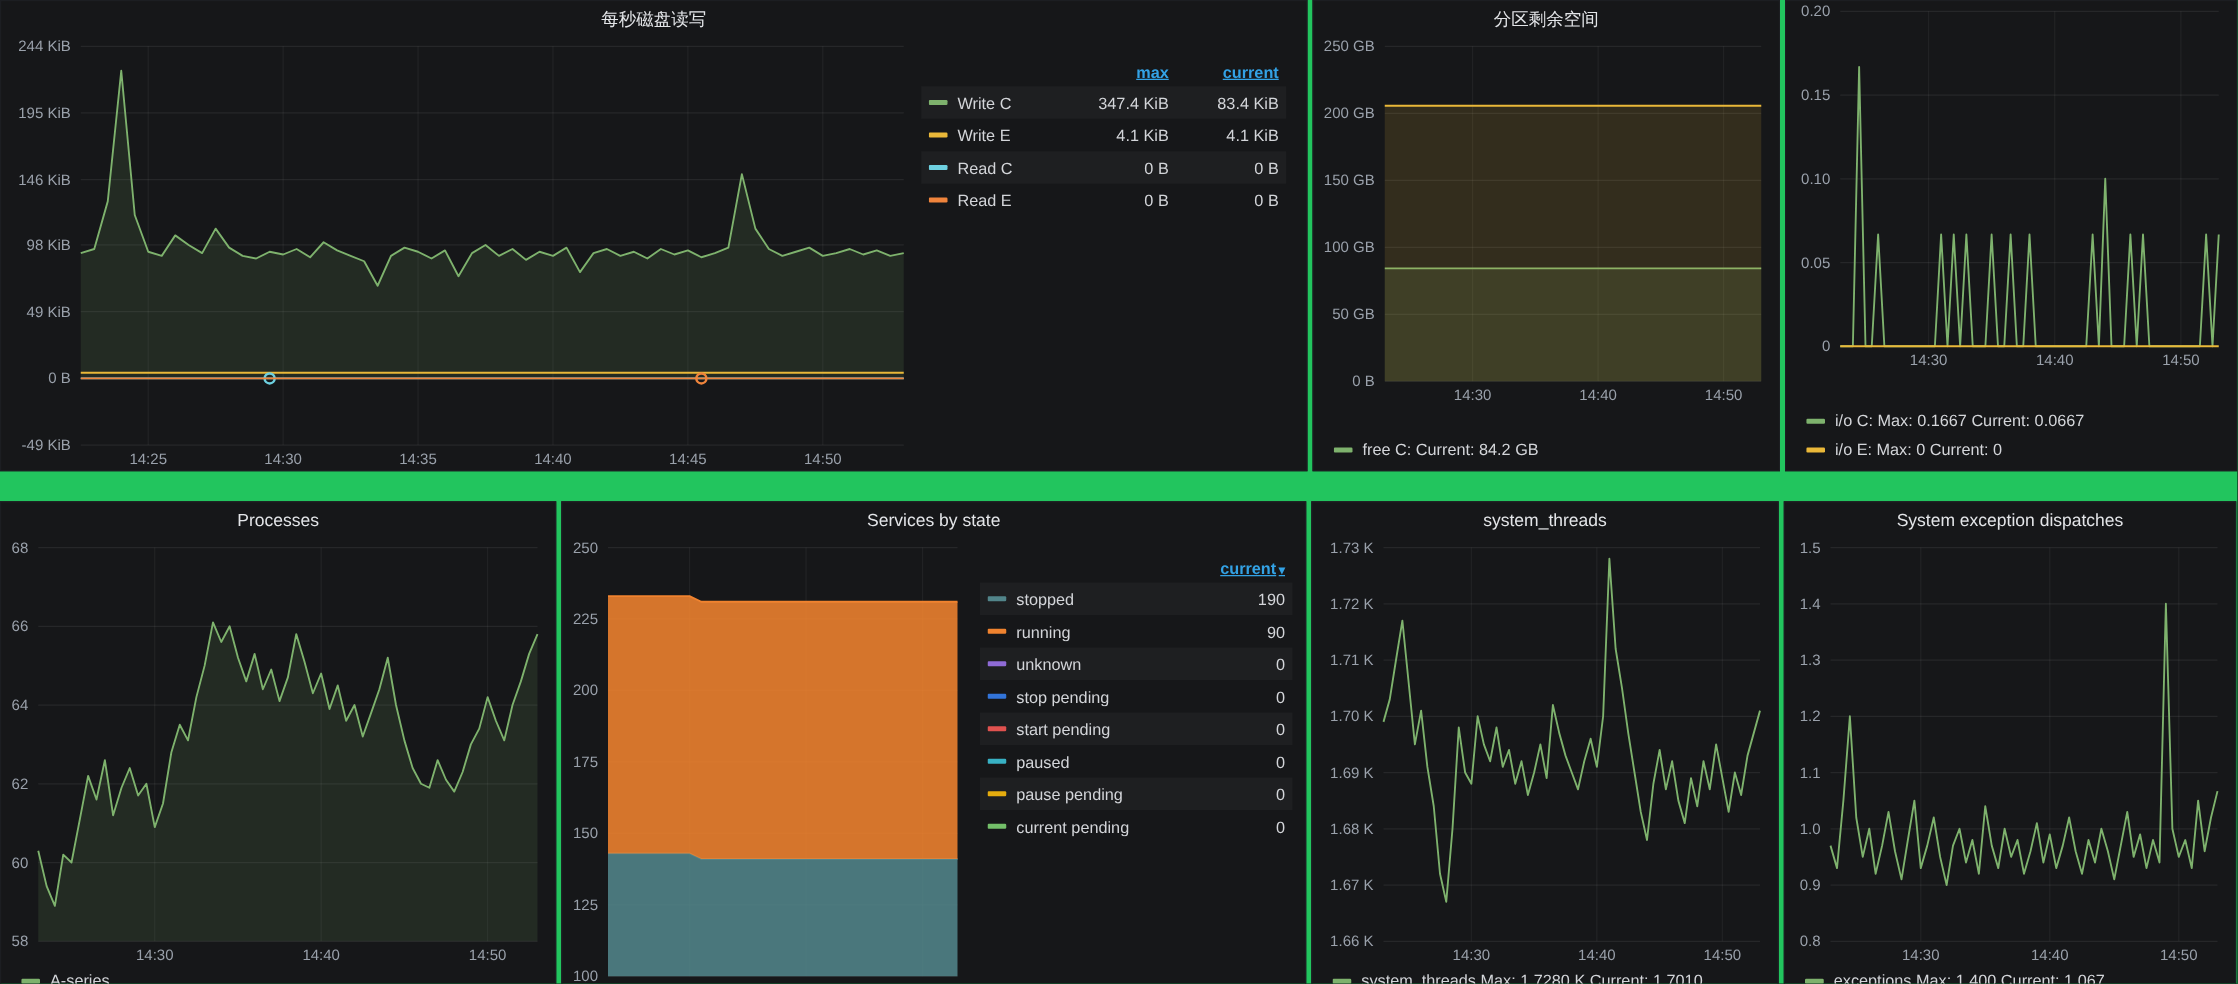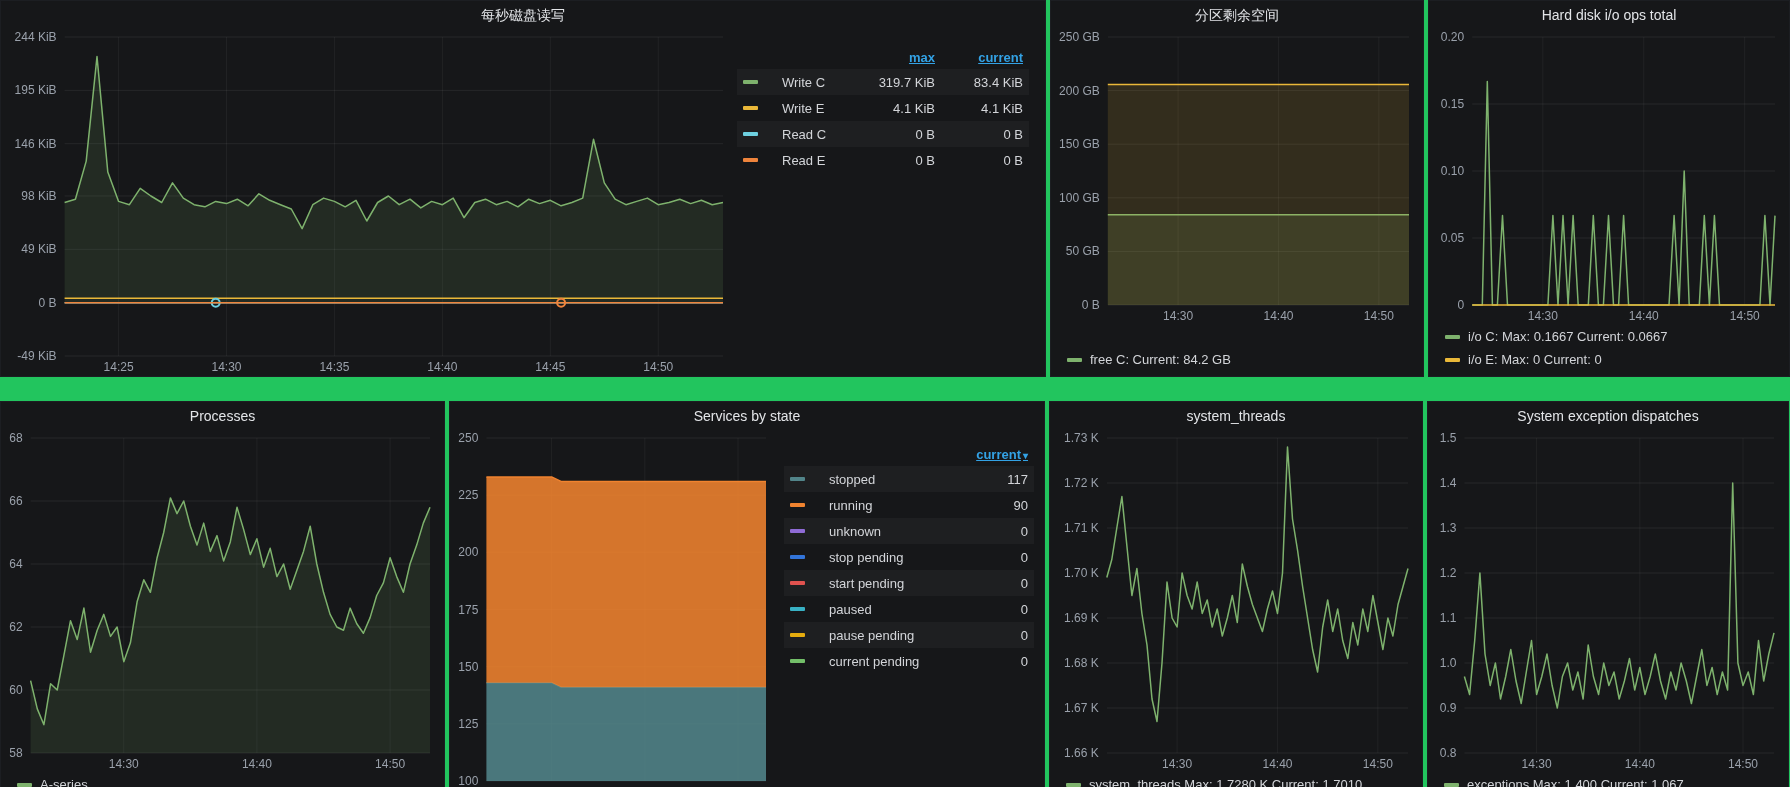"Hard disk i/o ops total" header.ptitle { html: <header>Hard disk i/o ops total</header> -> none }
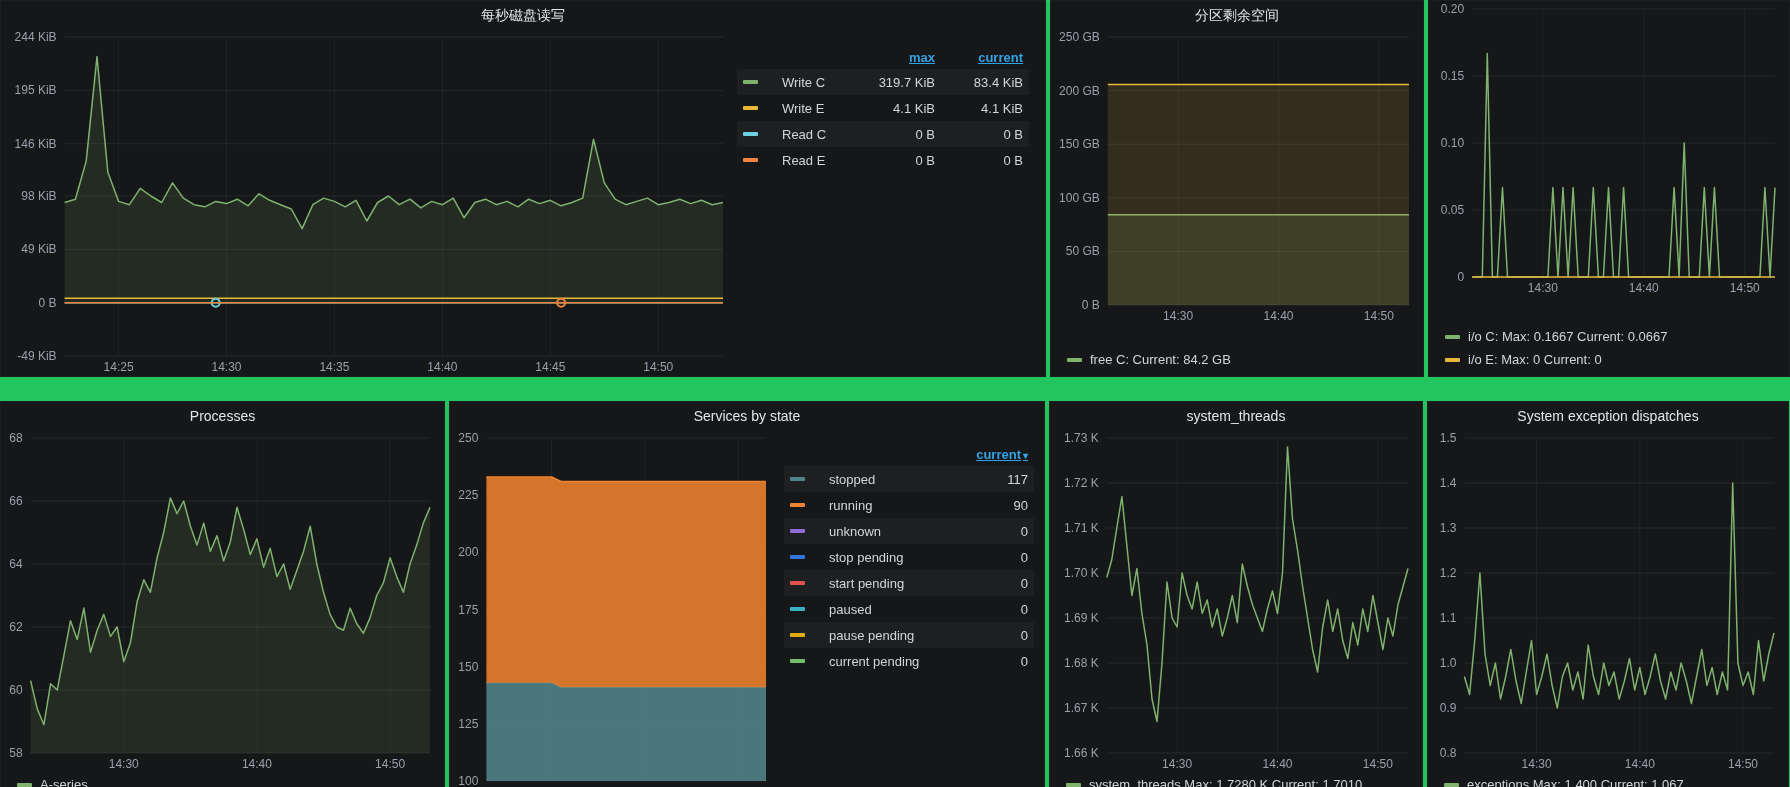"Write C" .lt-name { gap: 24px -> 8px }
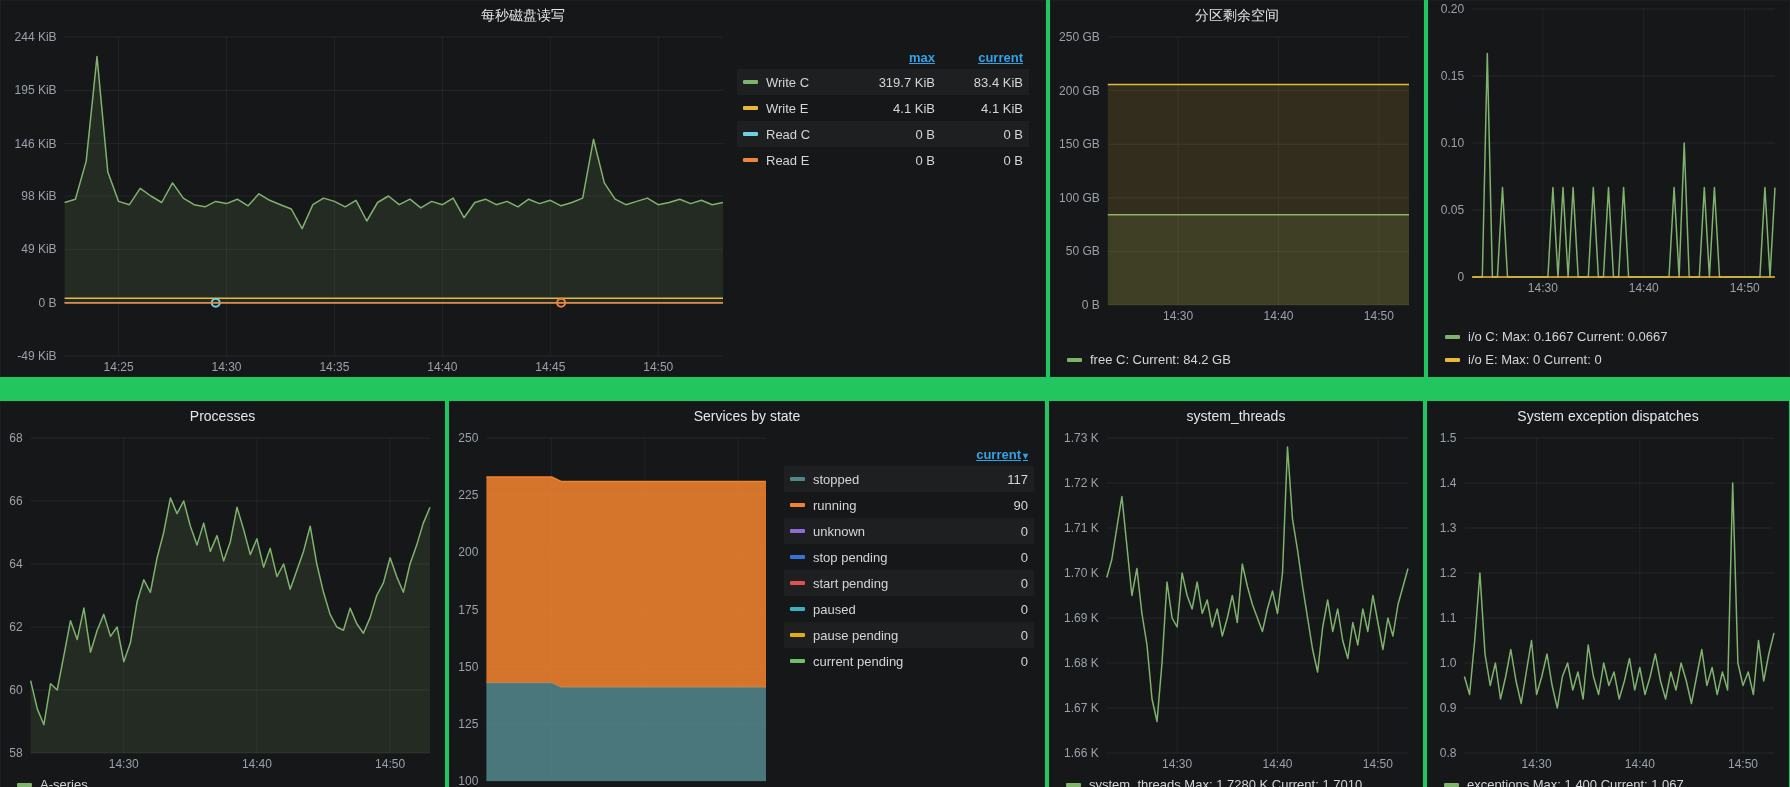"319.7 KiB" span.lt-val { text: 319.7 -> 347.4 }
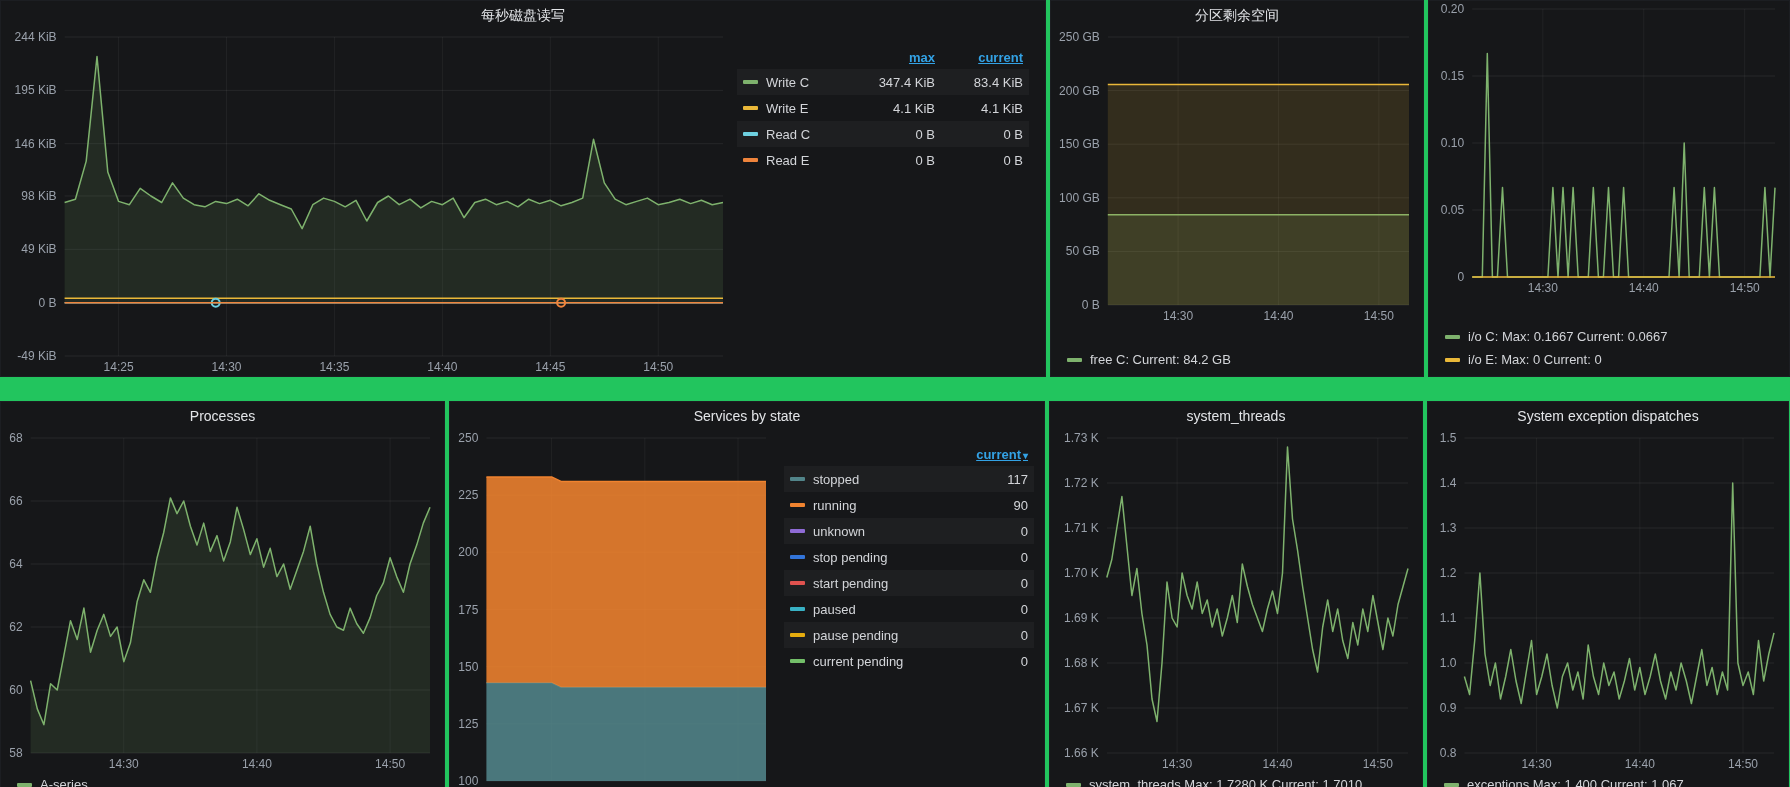"117" span.lt-val { text: 117 -> 190 }
